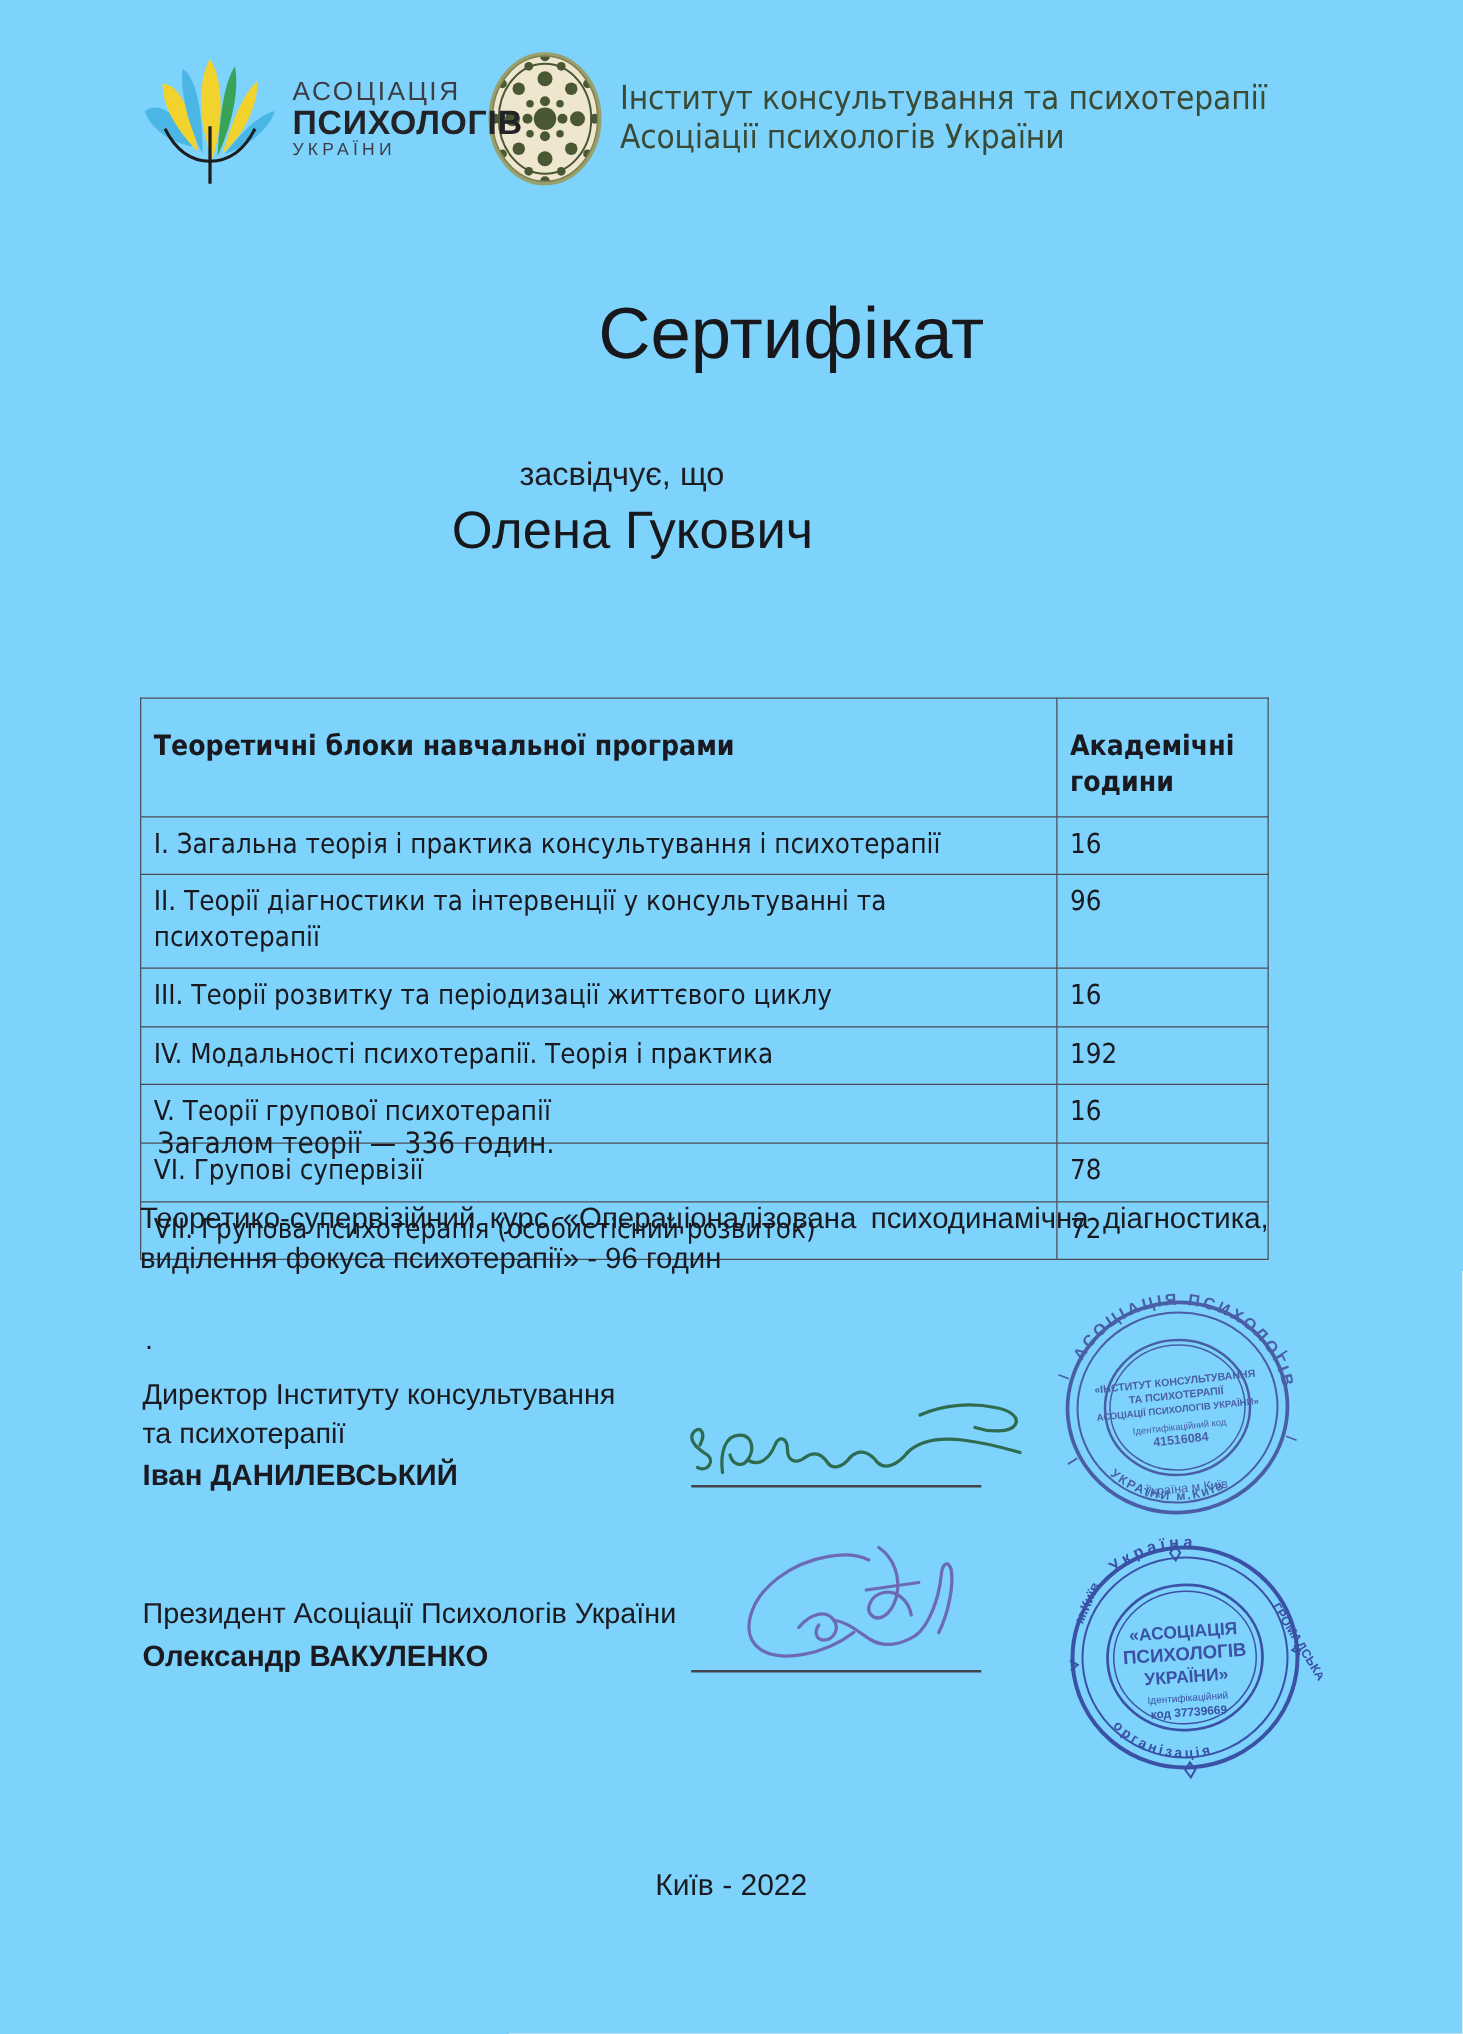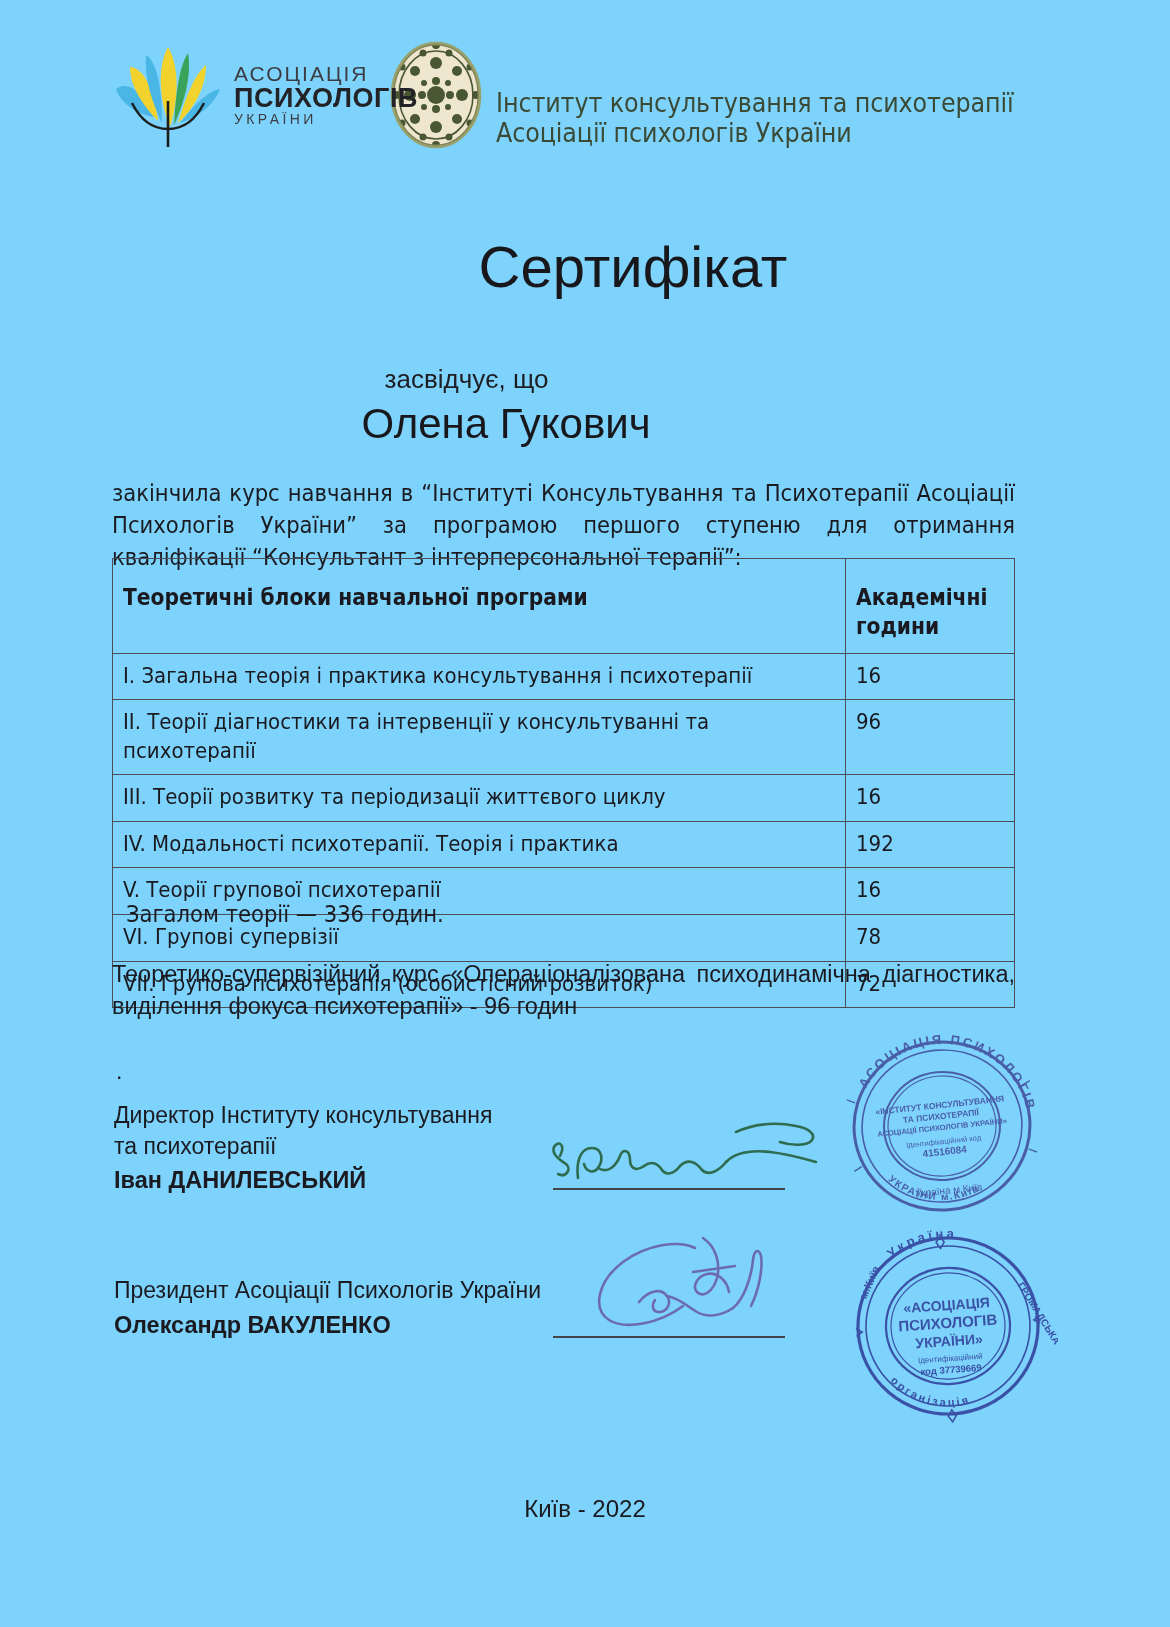"Інститут консультування та психотерапії" .logo-inst { align-items: flex-end -> center }
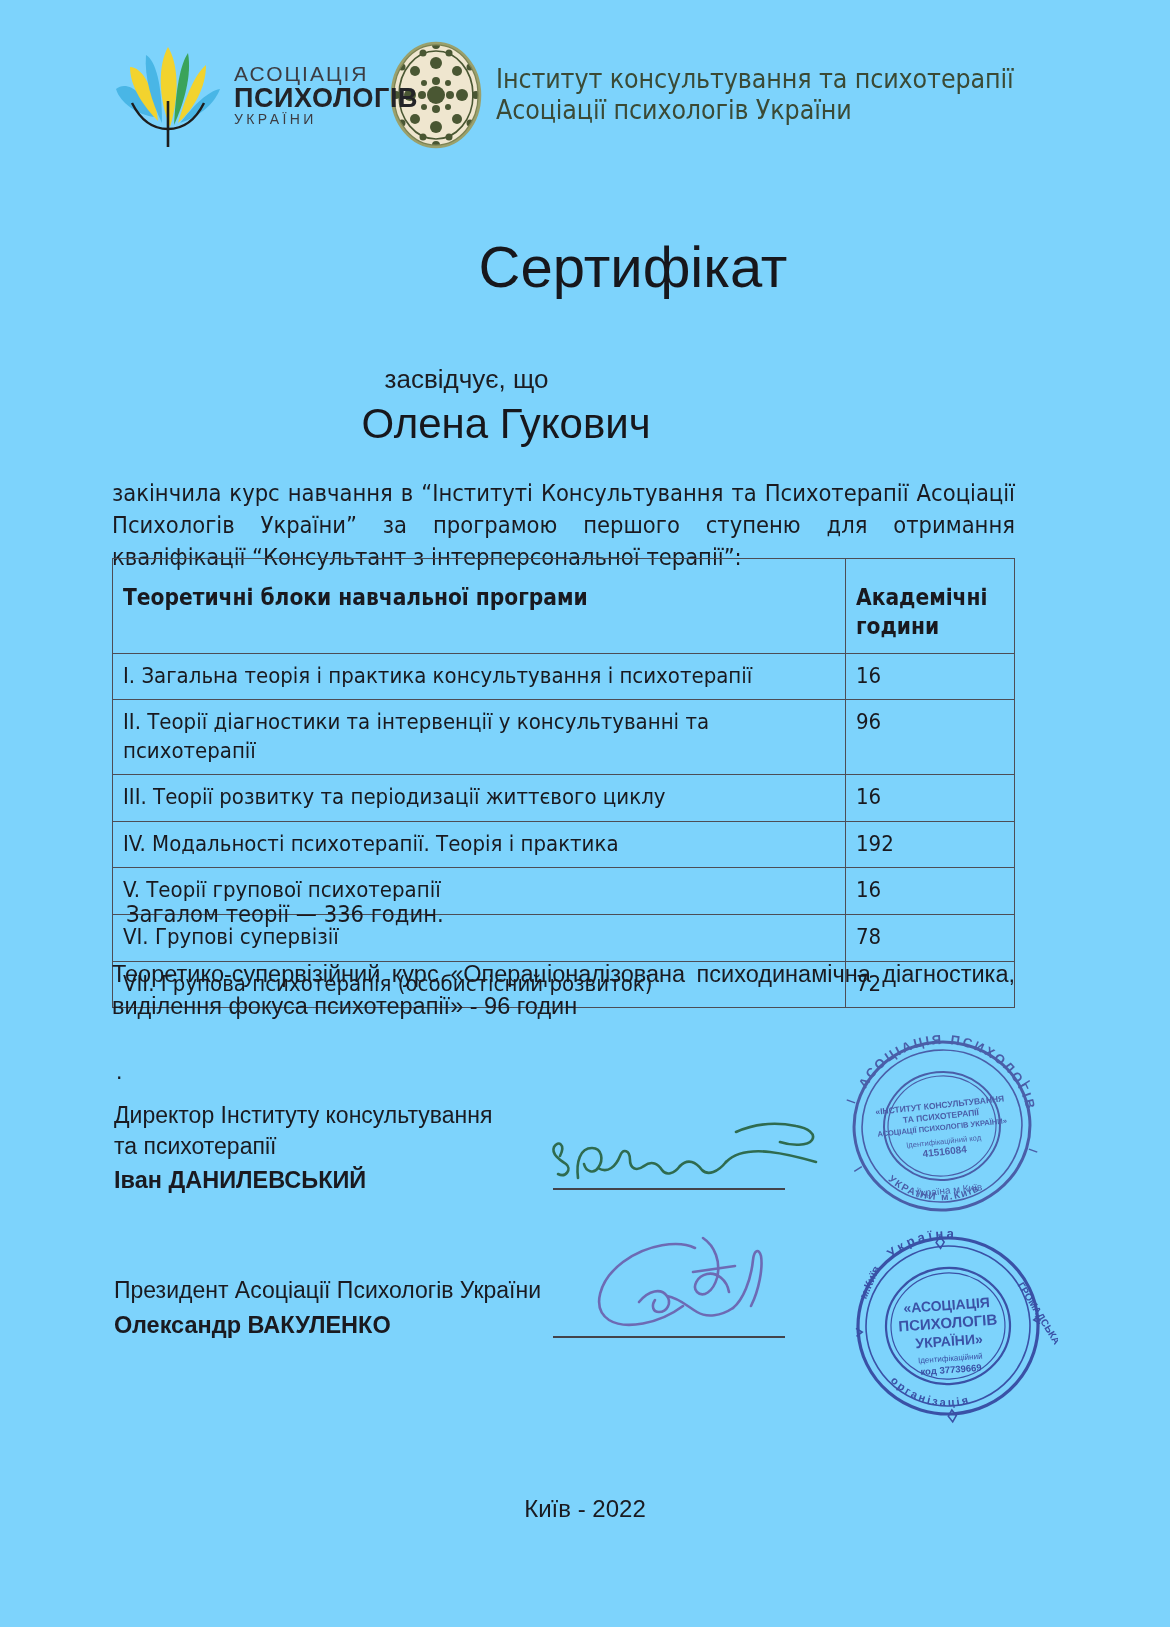"засвідчує, що" .attests { padding-left: none -> 31px }
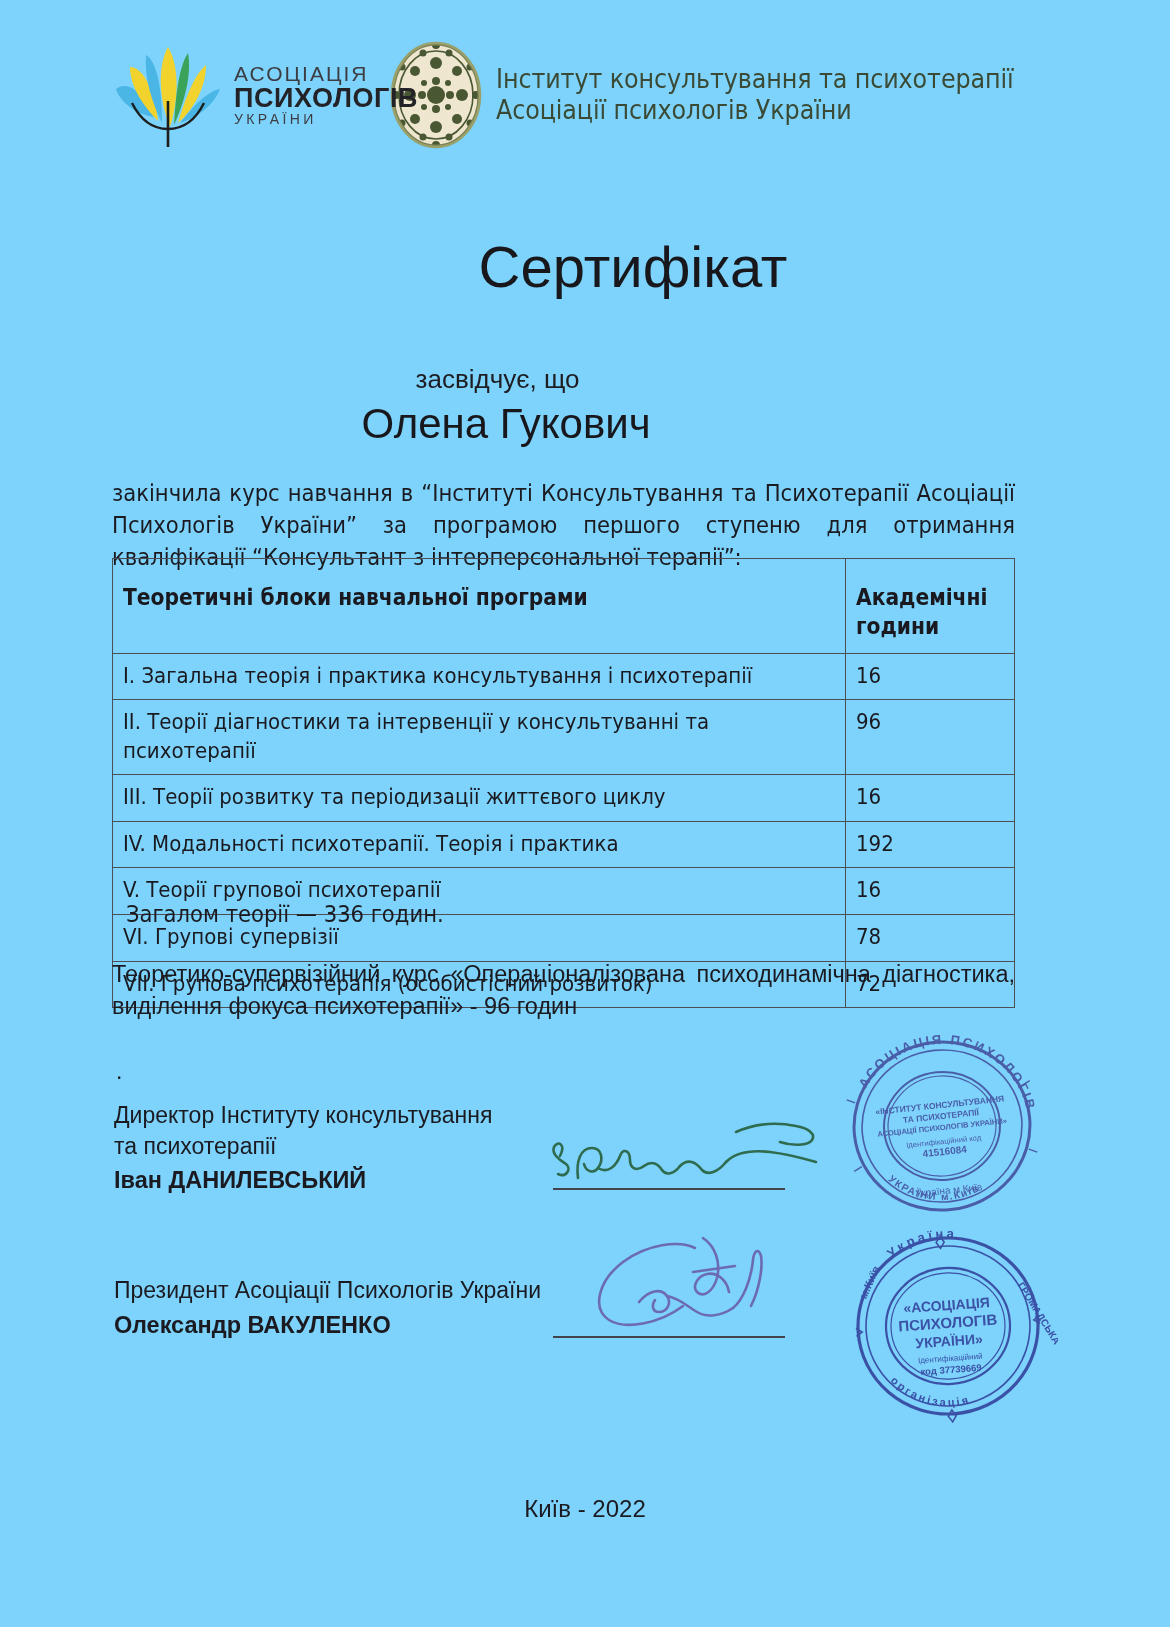"закінчила курс навчання в “Інституті" div.intro { html: <div>закінчила курс навчання в “Інституті Консультування та Психотерапії Асоціації Психологів України” за програмою першого ступеню для отримання кваліфікації “Консультант з інтерперсональної терапії”:</div> -> none }
